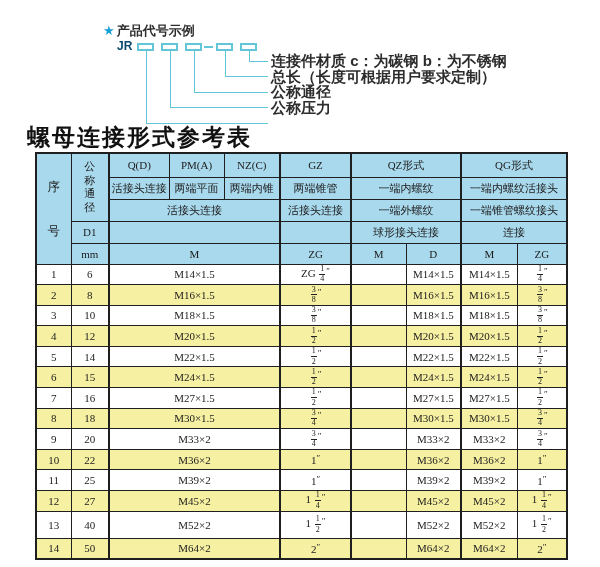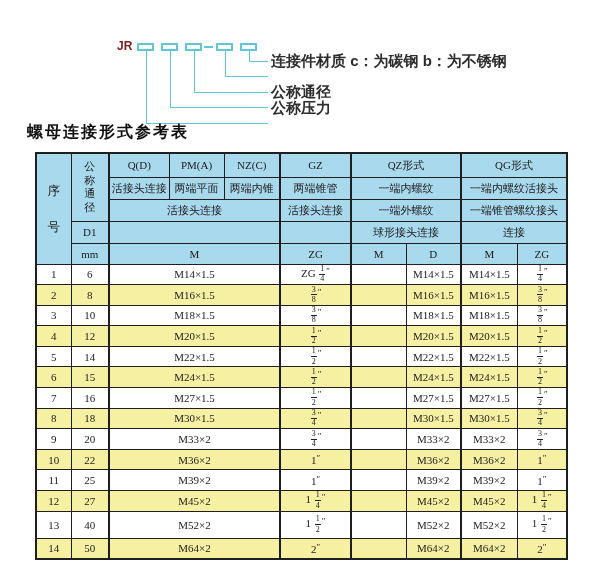"★ 产品代号示例" div.diag-star-title { html: none -> <div> <span>★</span><span>产品代号示例</span> </div> }
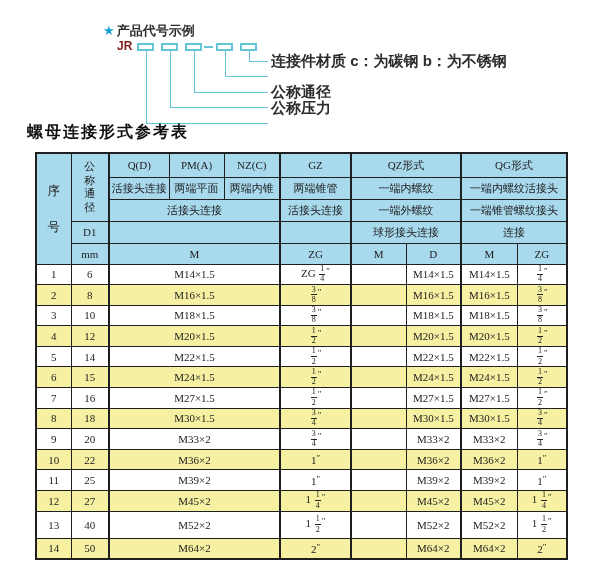"JR" .diag-jr { color: #7f1d1d -> #0c4a6e }
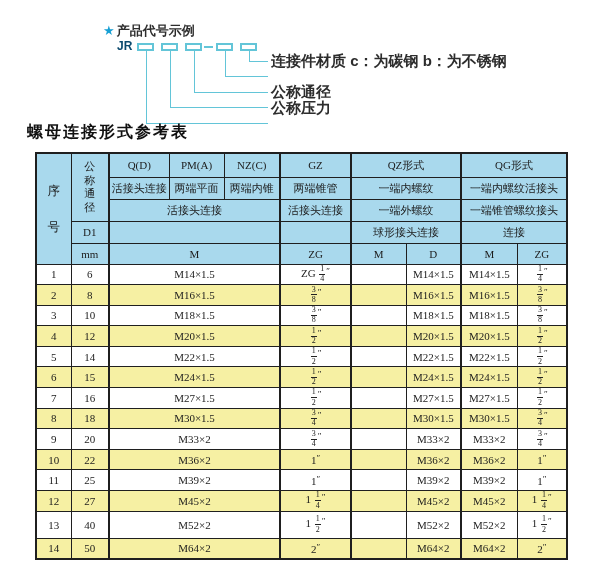"总长（长度可根据用户要求定制）" div.diag-label { html: none -> <div>总长（长度可根据用户要求定制）</div> }
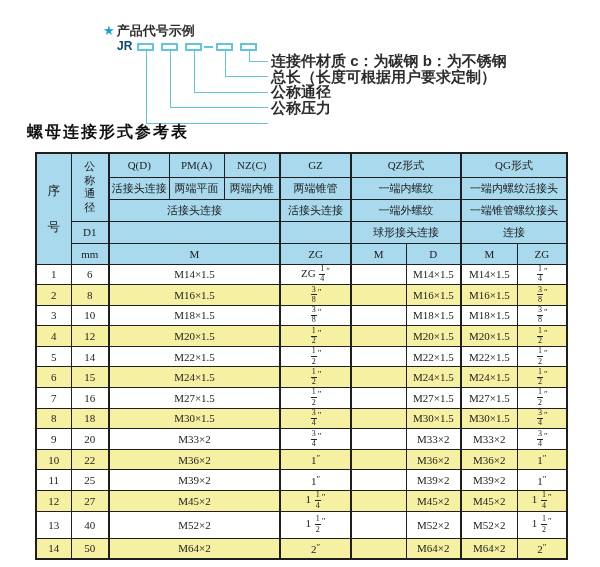"螺母连接形式参考表" .table-title { font-size: 16px -> 23px }
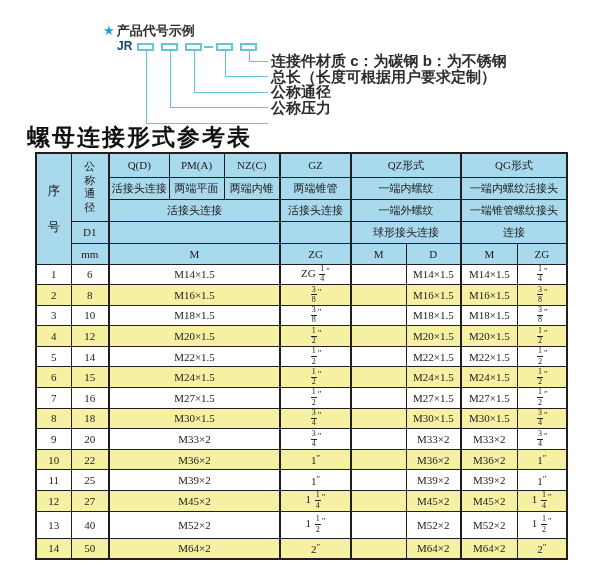"序号" .vseq { line-height: 36px -> 44px }
